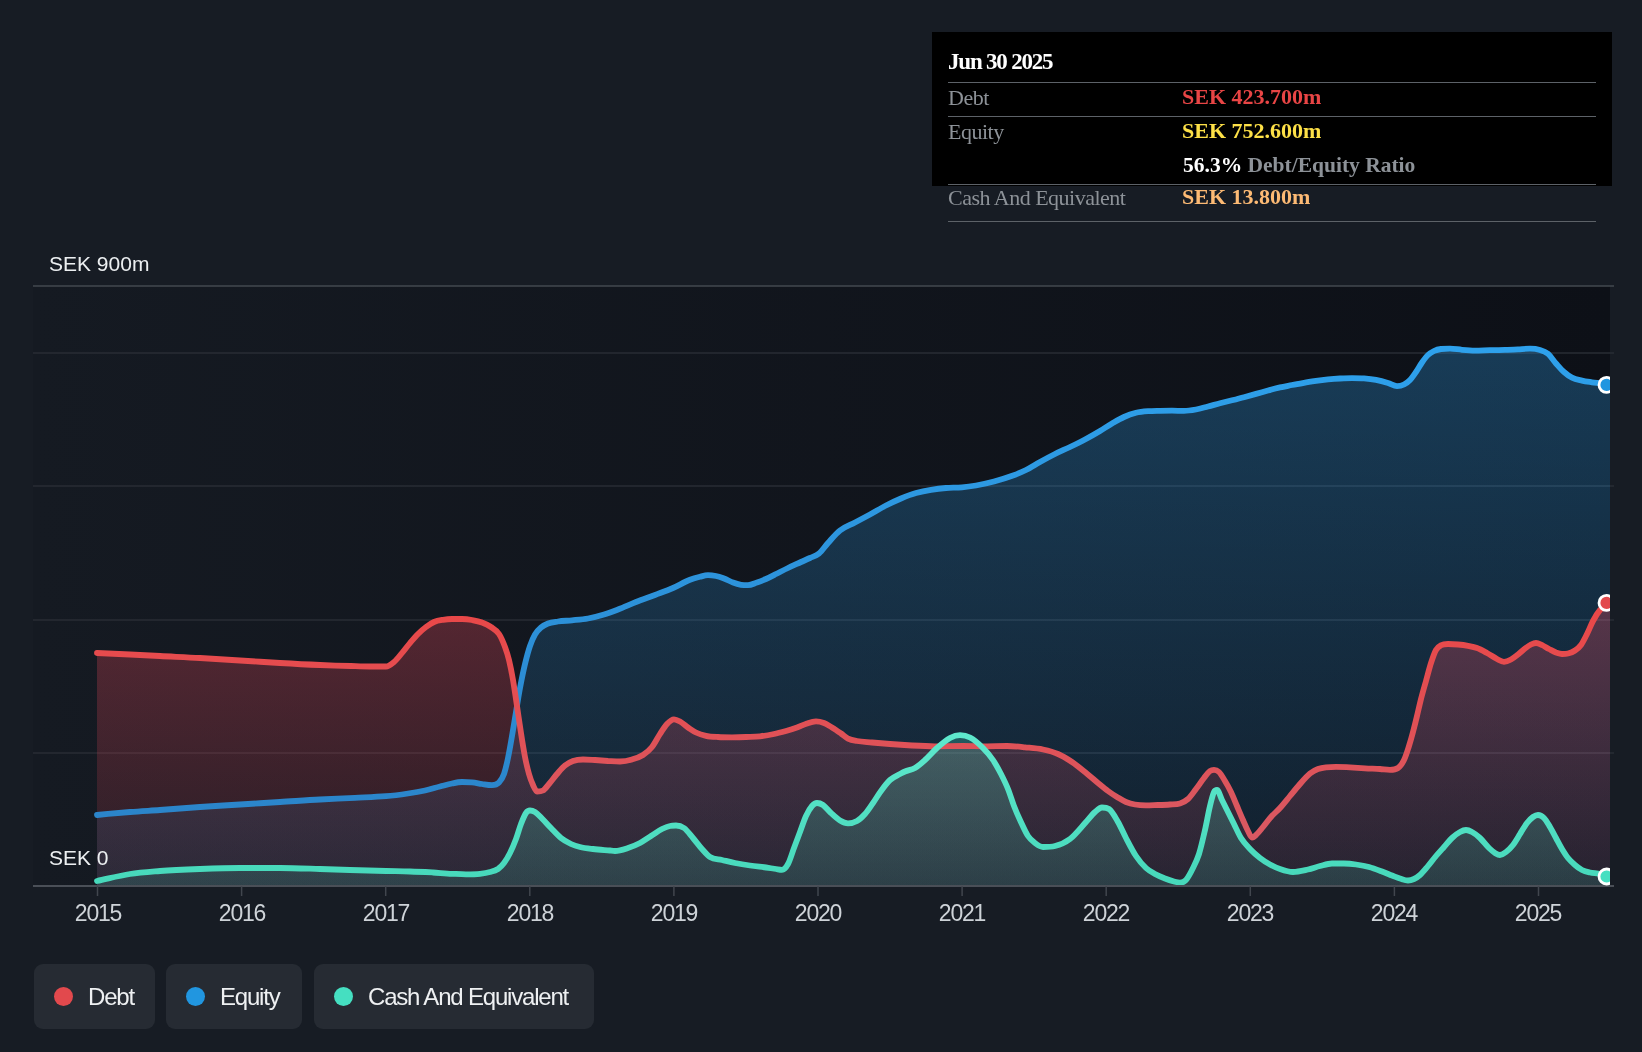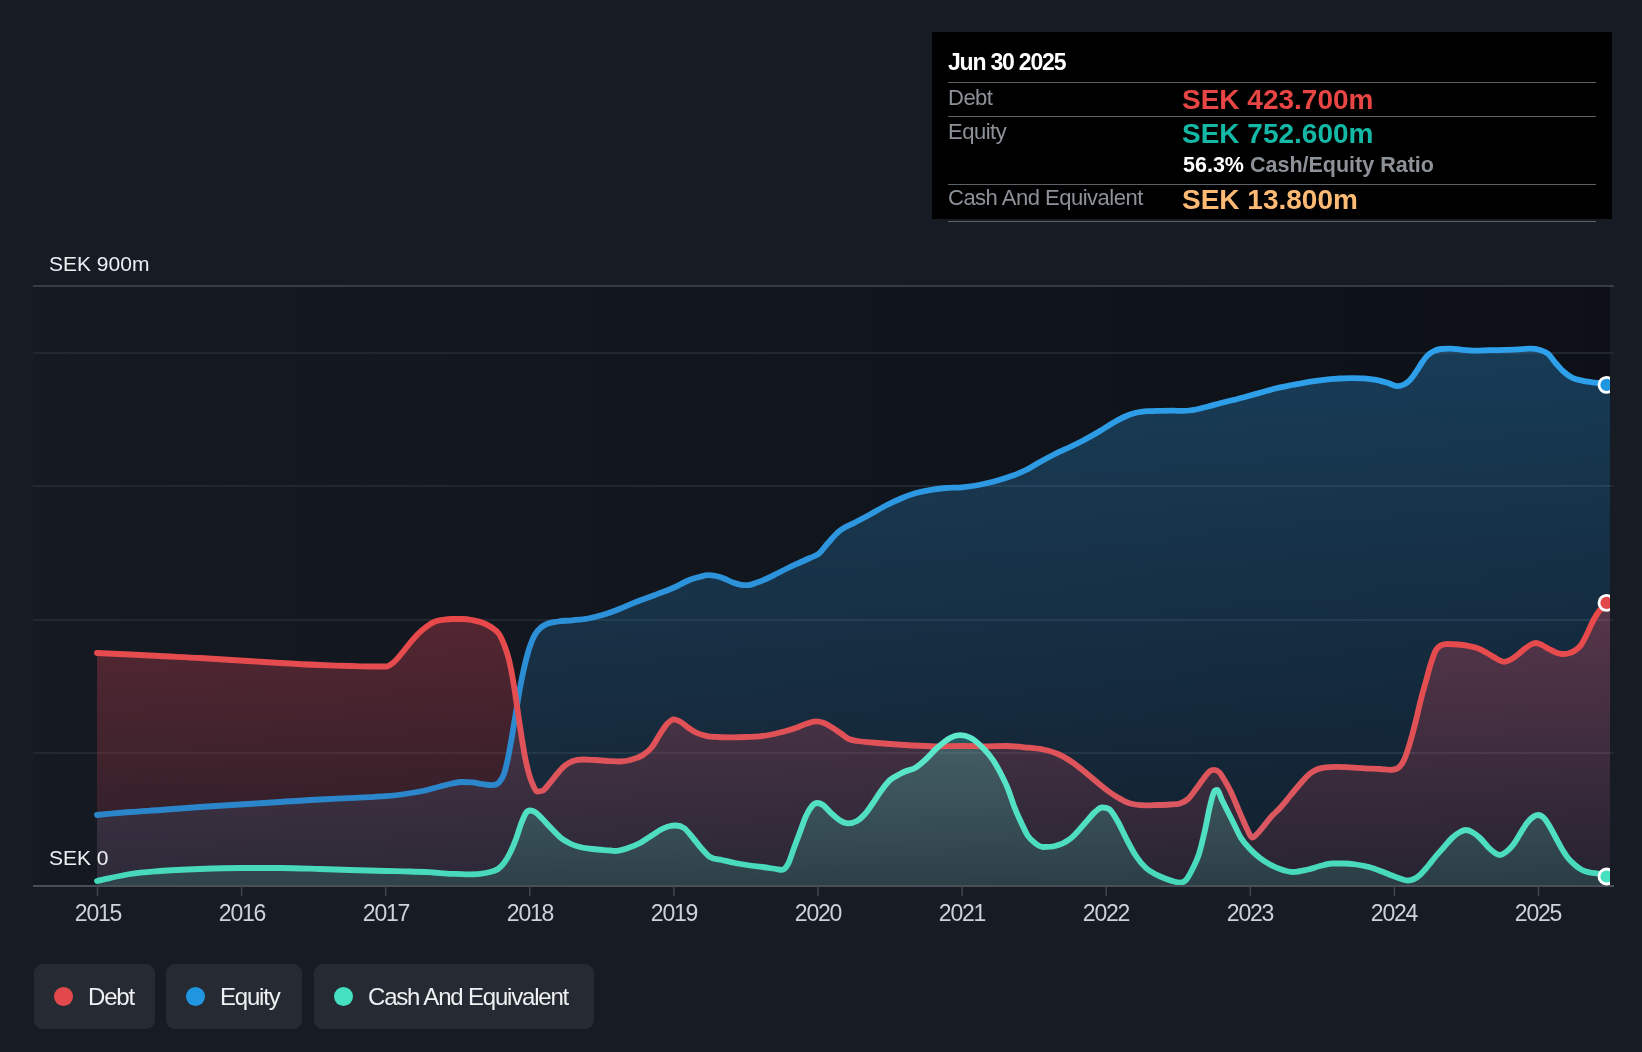"Jun 30 2025" #tooltip { font-family: none -> Liberation Serif, serif; height: 187px -> 154px }
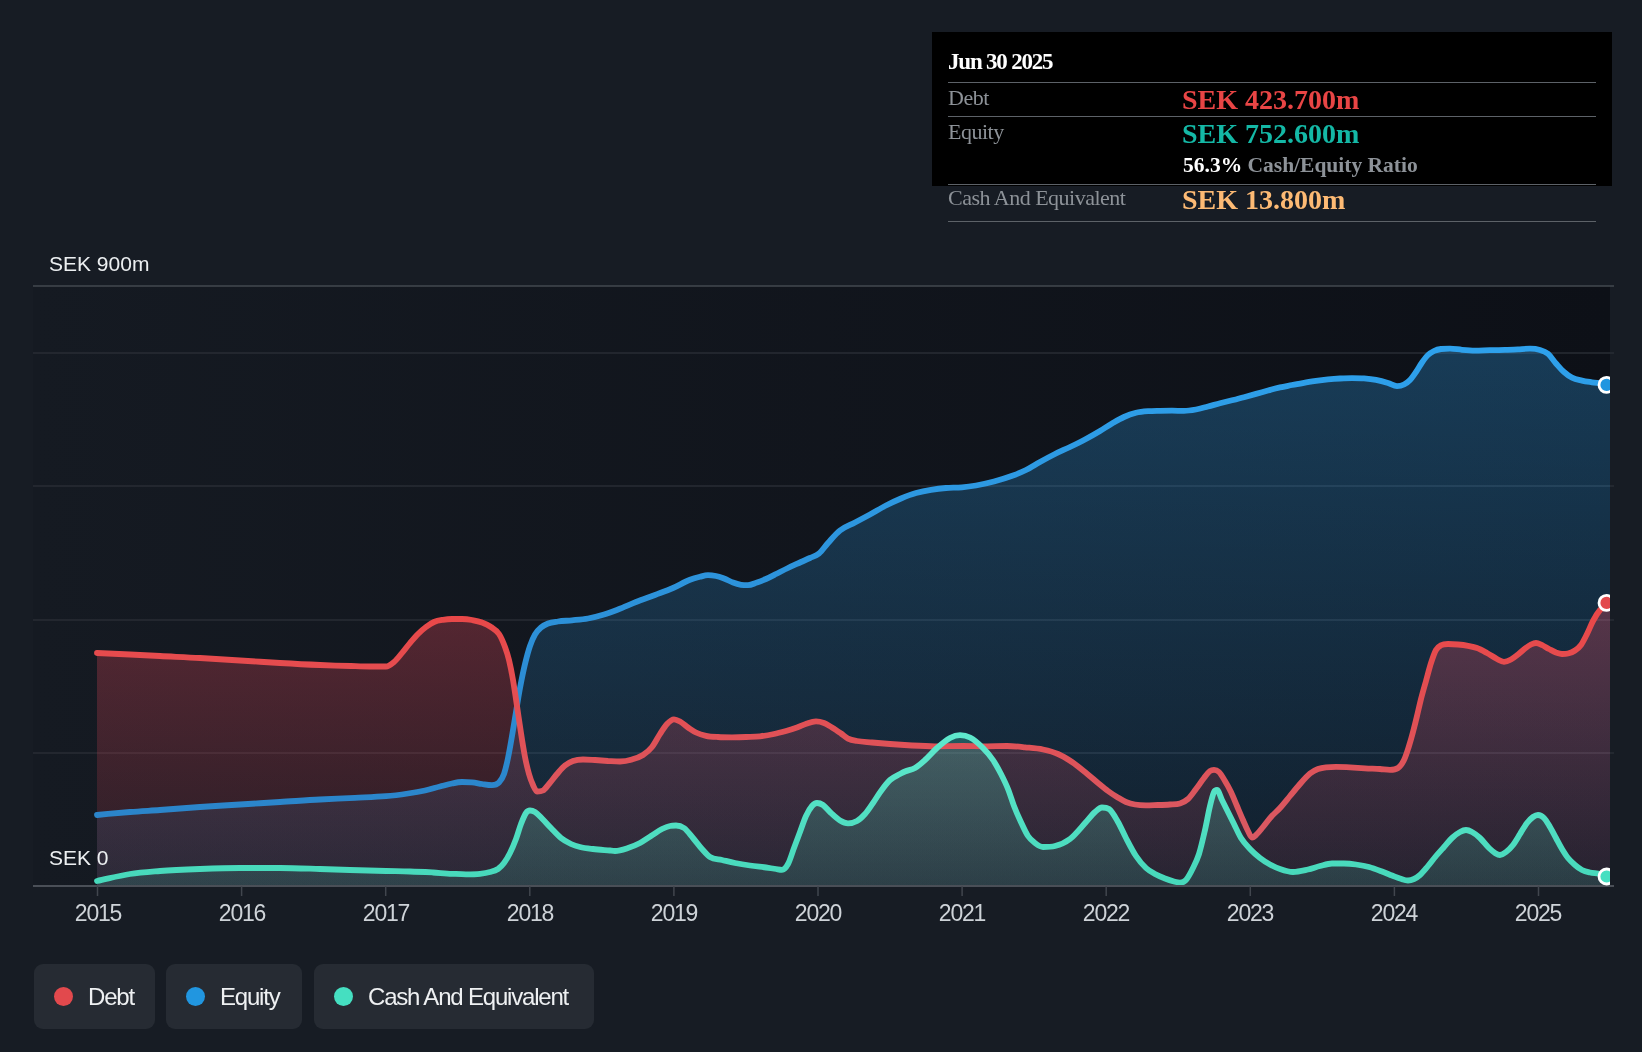"SEK 423.700m" .tt-val { font-size: 28px -> 22px }
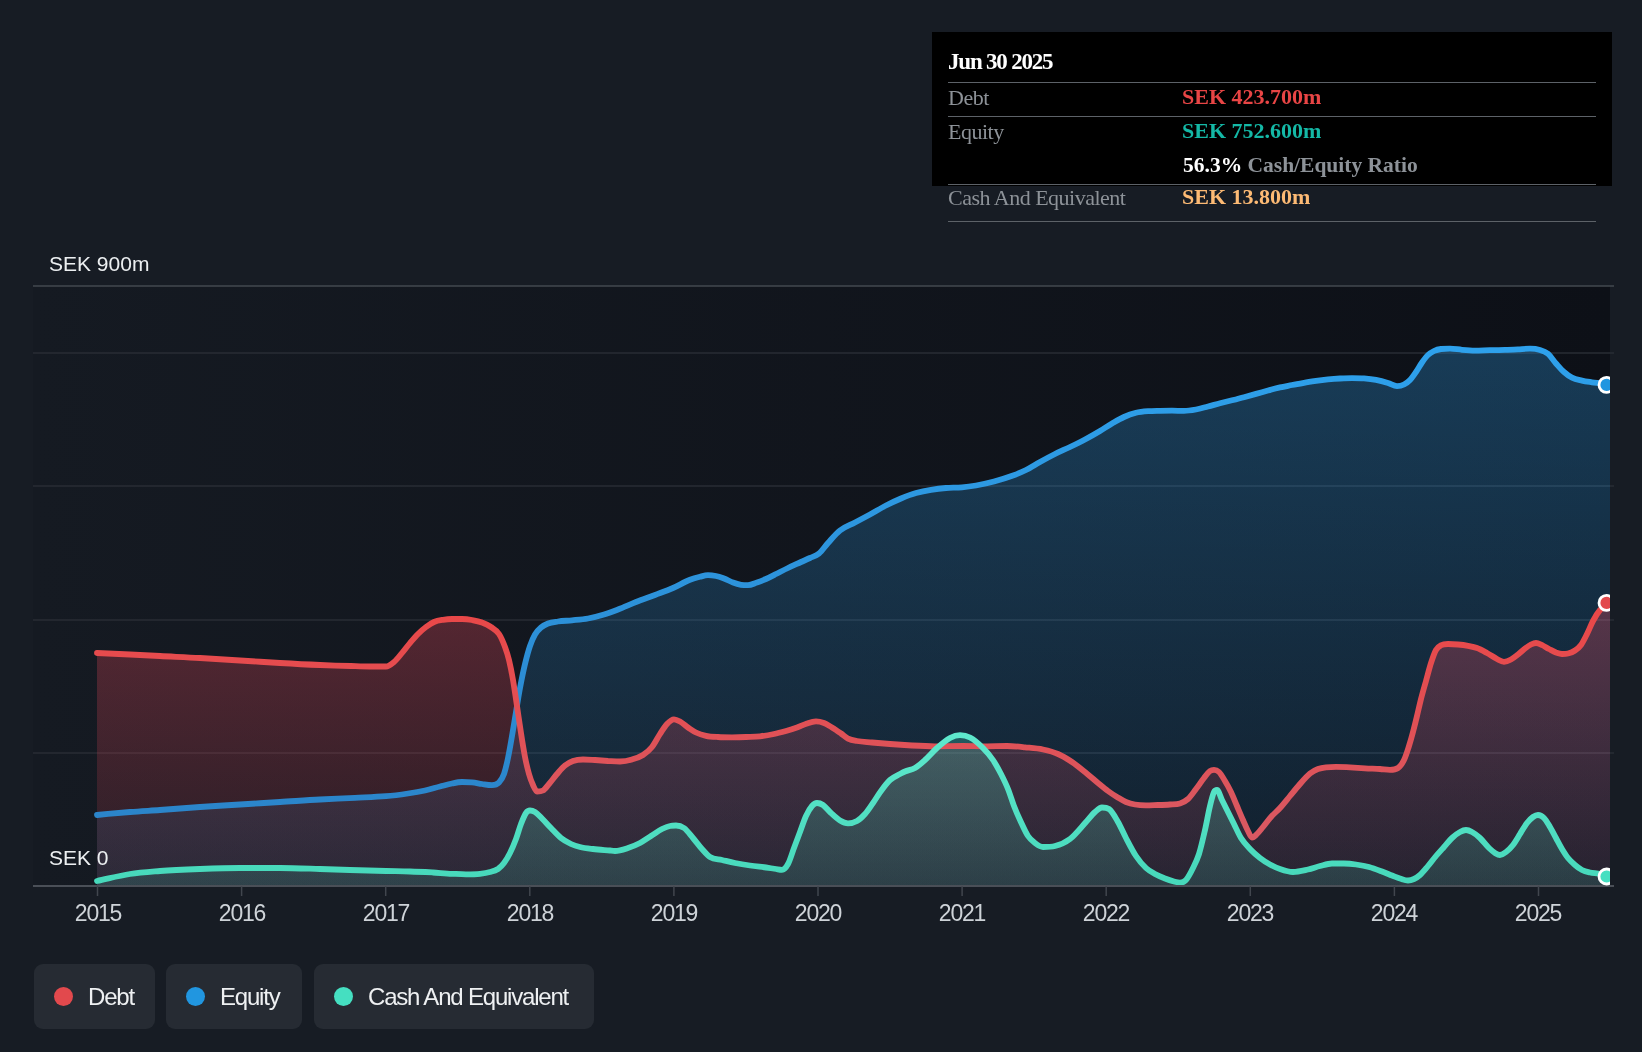"SEK 752.600m" div.tt-val { color: #14b8a6 -> #fde047 }
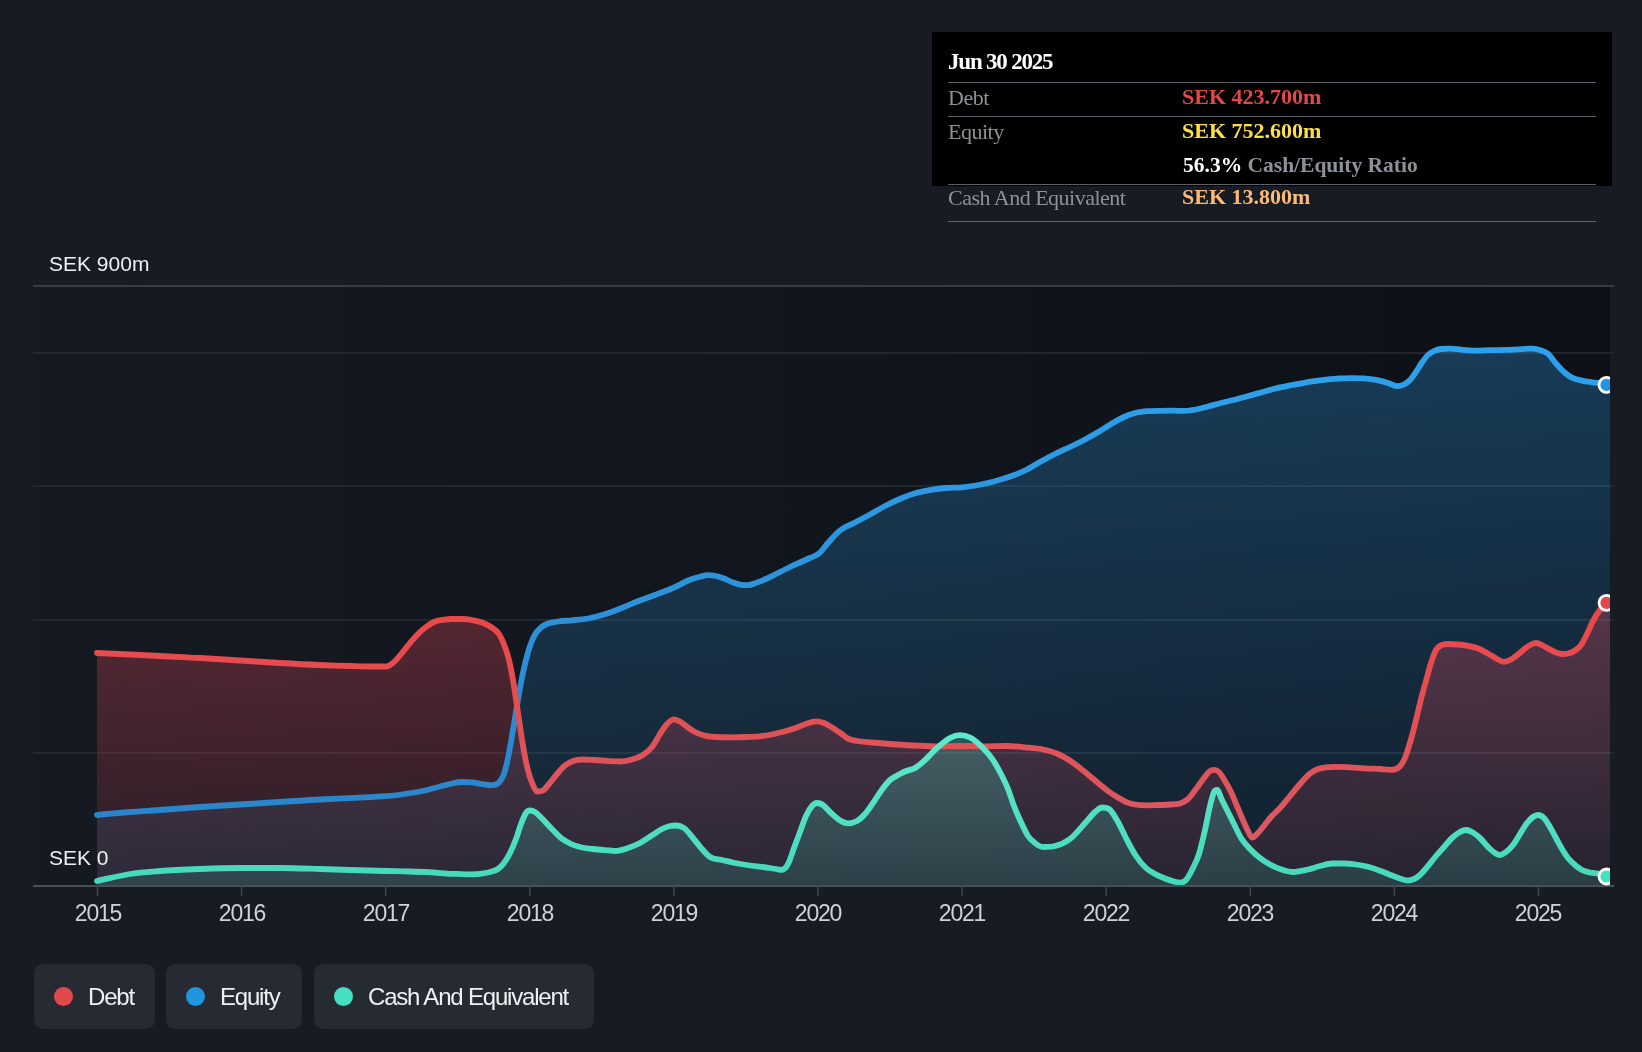"Cash/Equity Ratio" span { text: Cash/Equity -> Debt/Equity }
